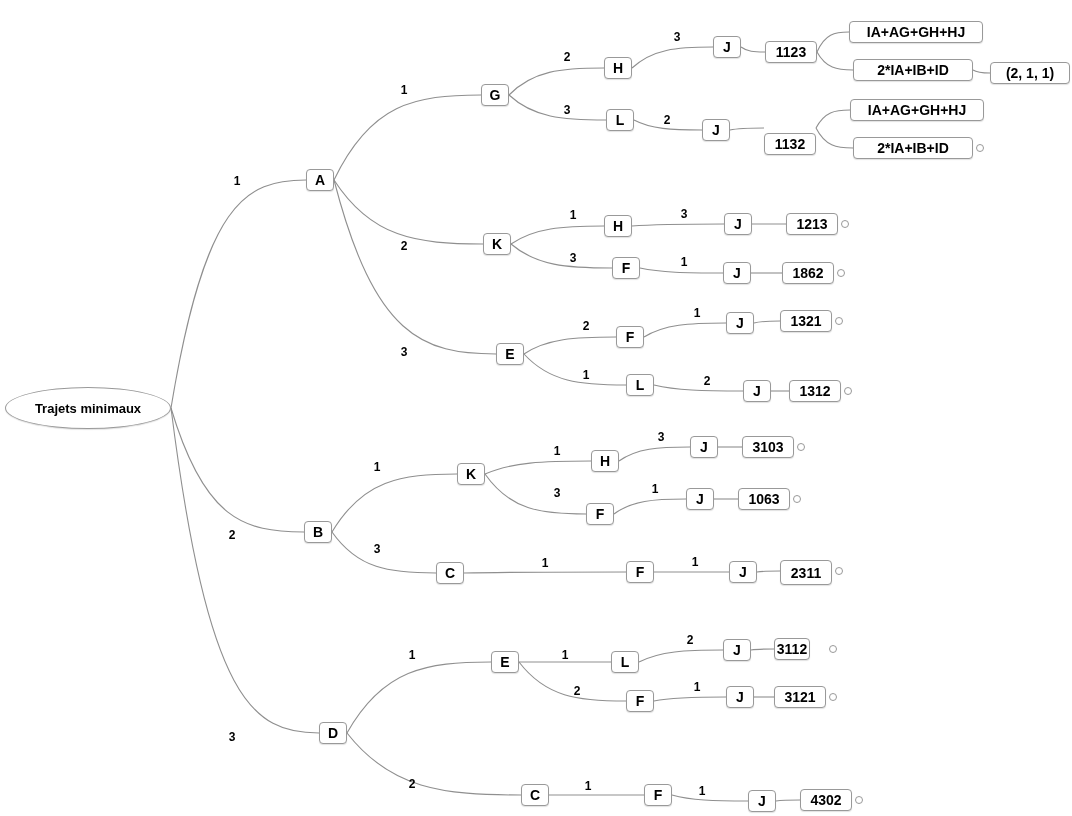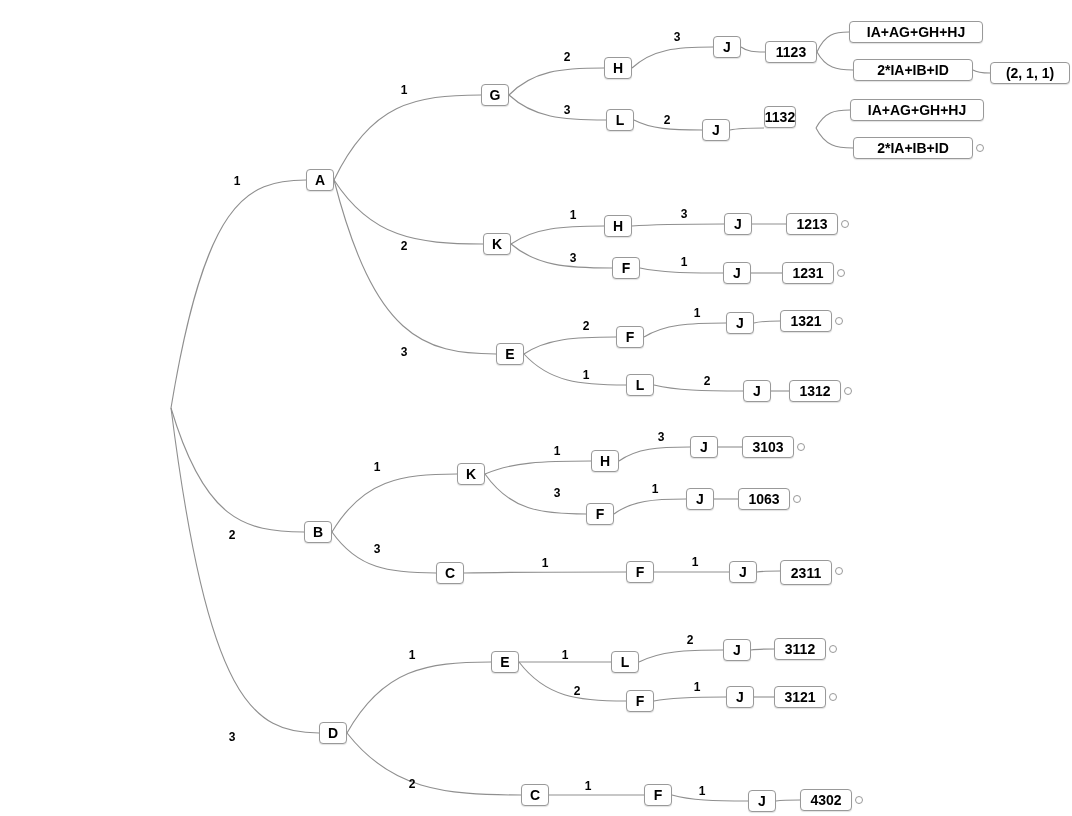"1132" div.node { top: 106px -> 133px; width: 32px -> 52px }
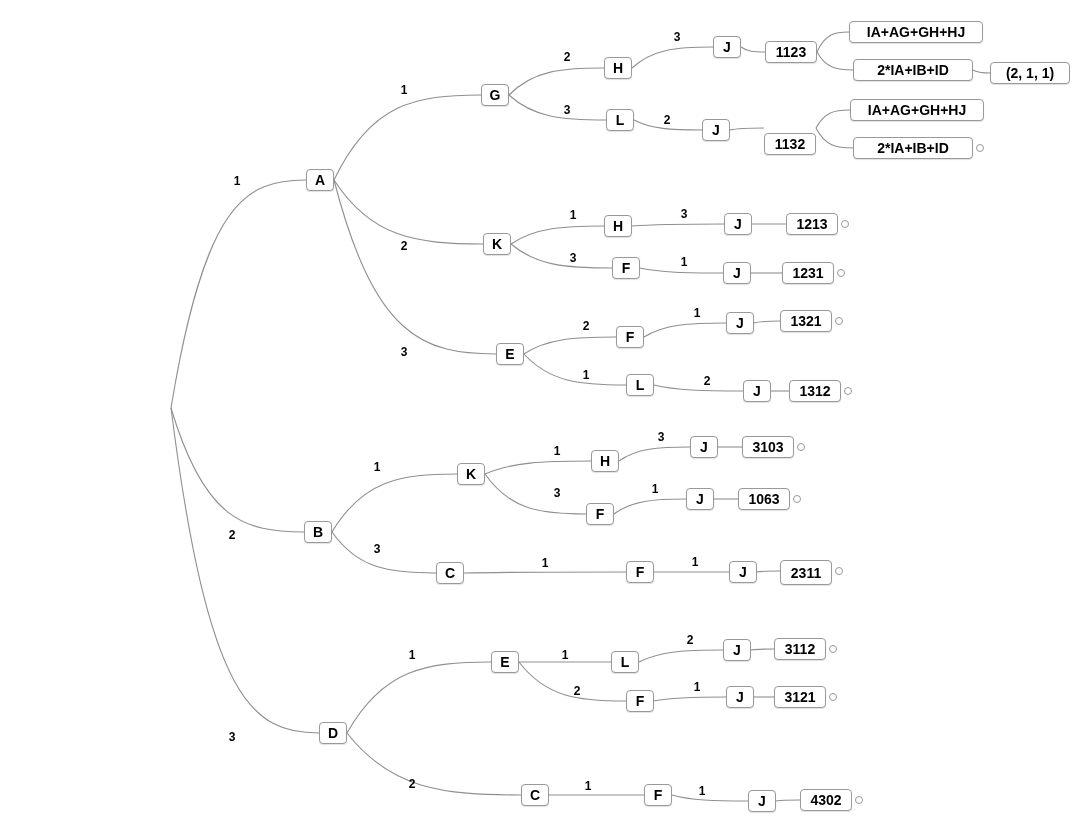"1231" div.node { text: 1231 -> 1862 }
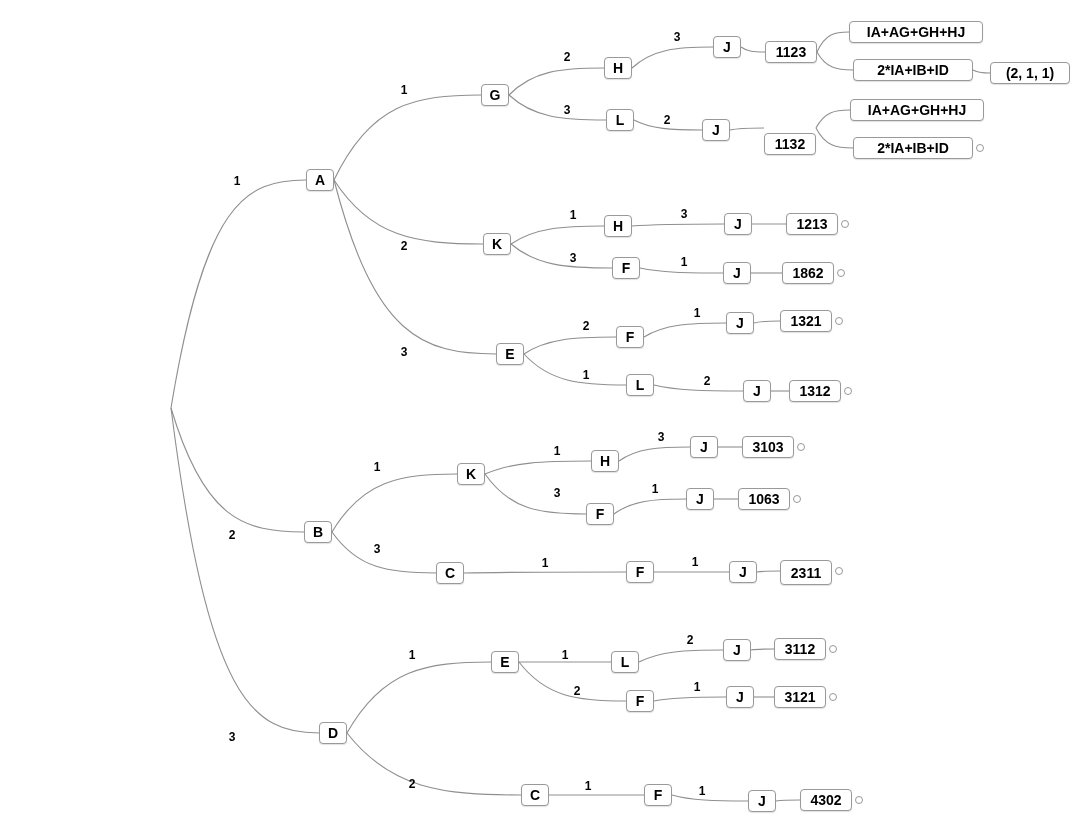"Trajets minimaux" div.node { html: none -> <div>Trajets minimaux</div> }
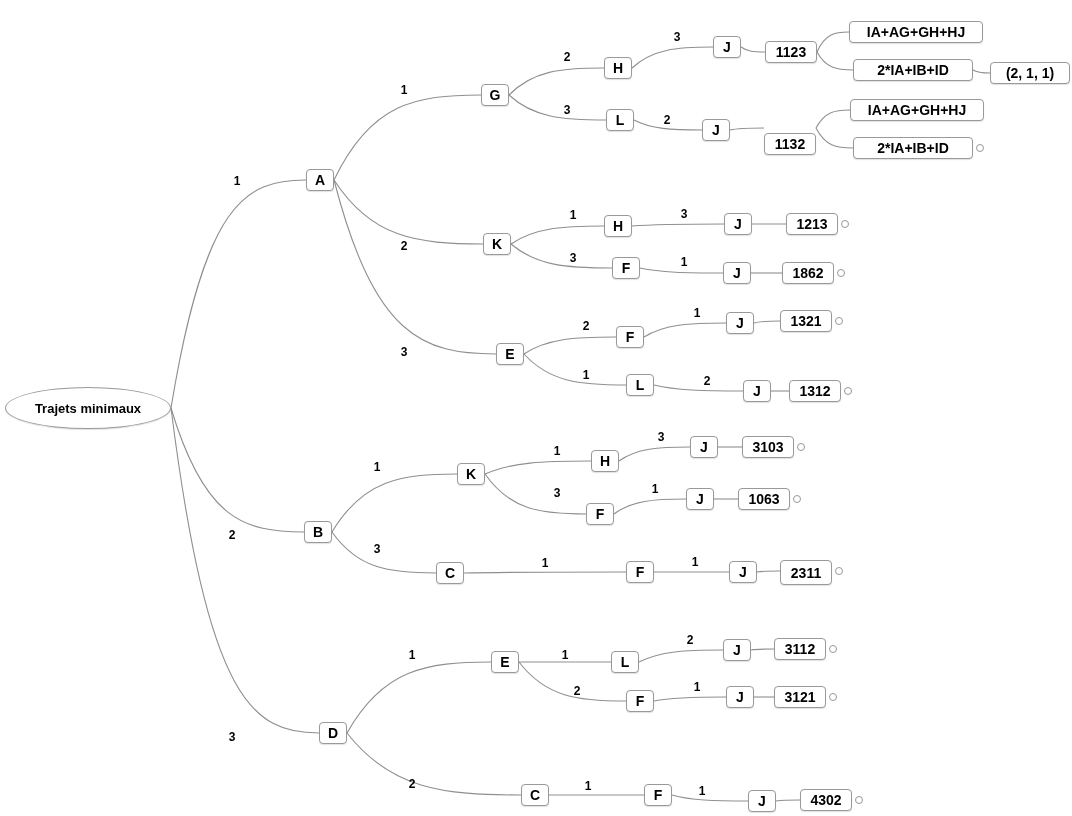"3112" div.node { width: 52px -> 36px }
